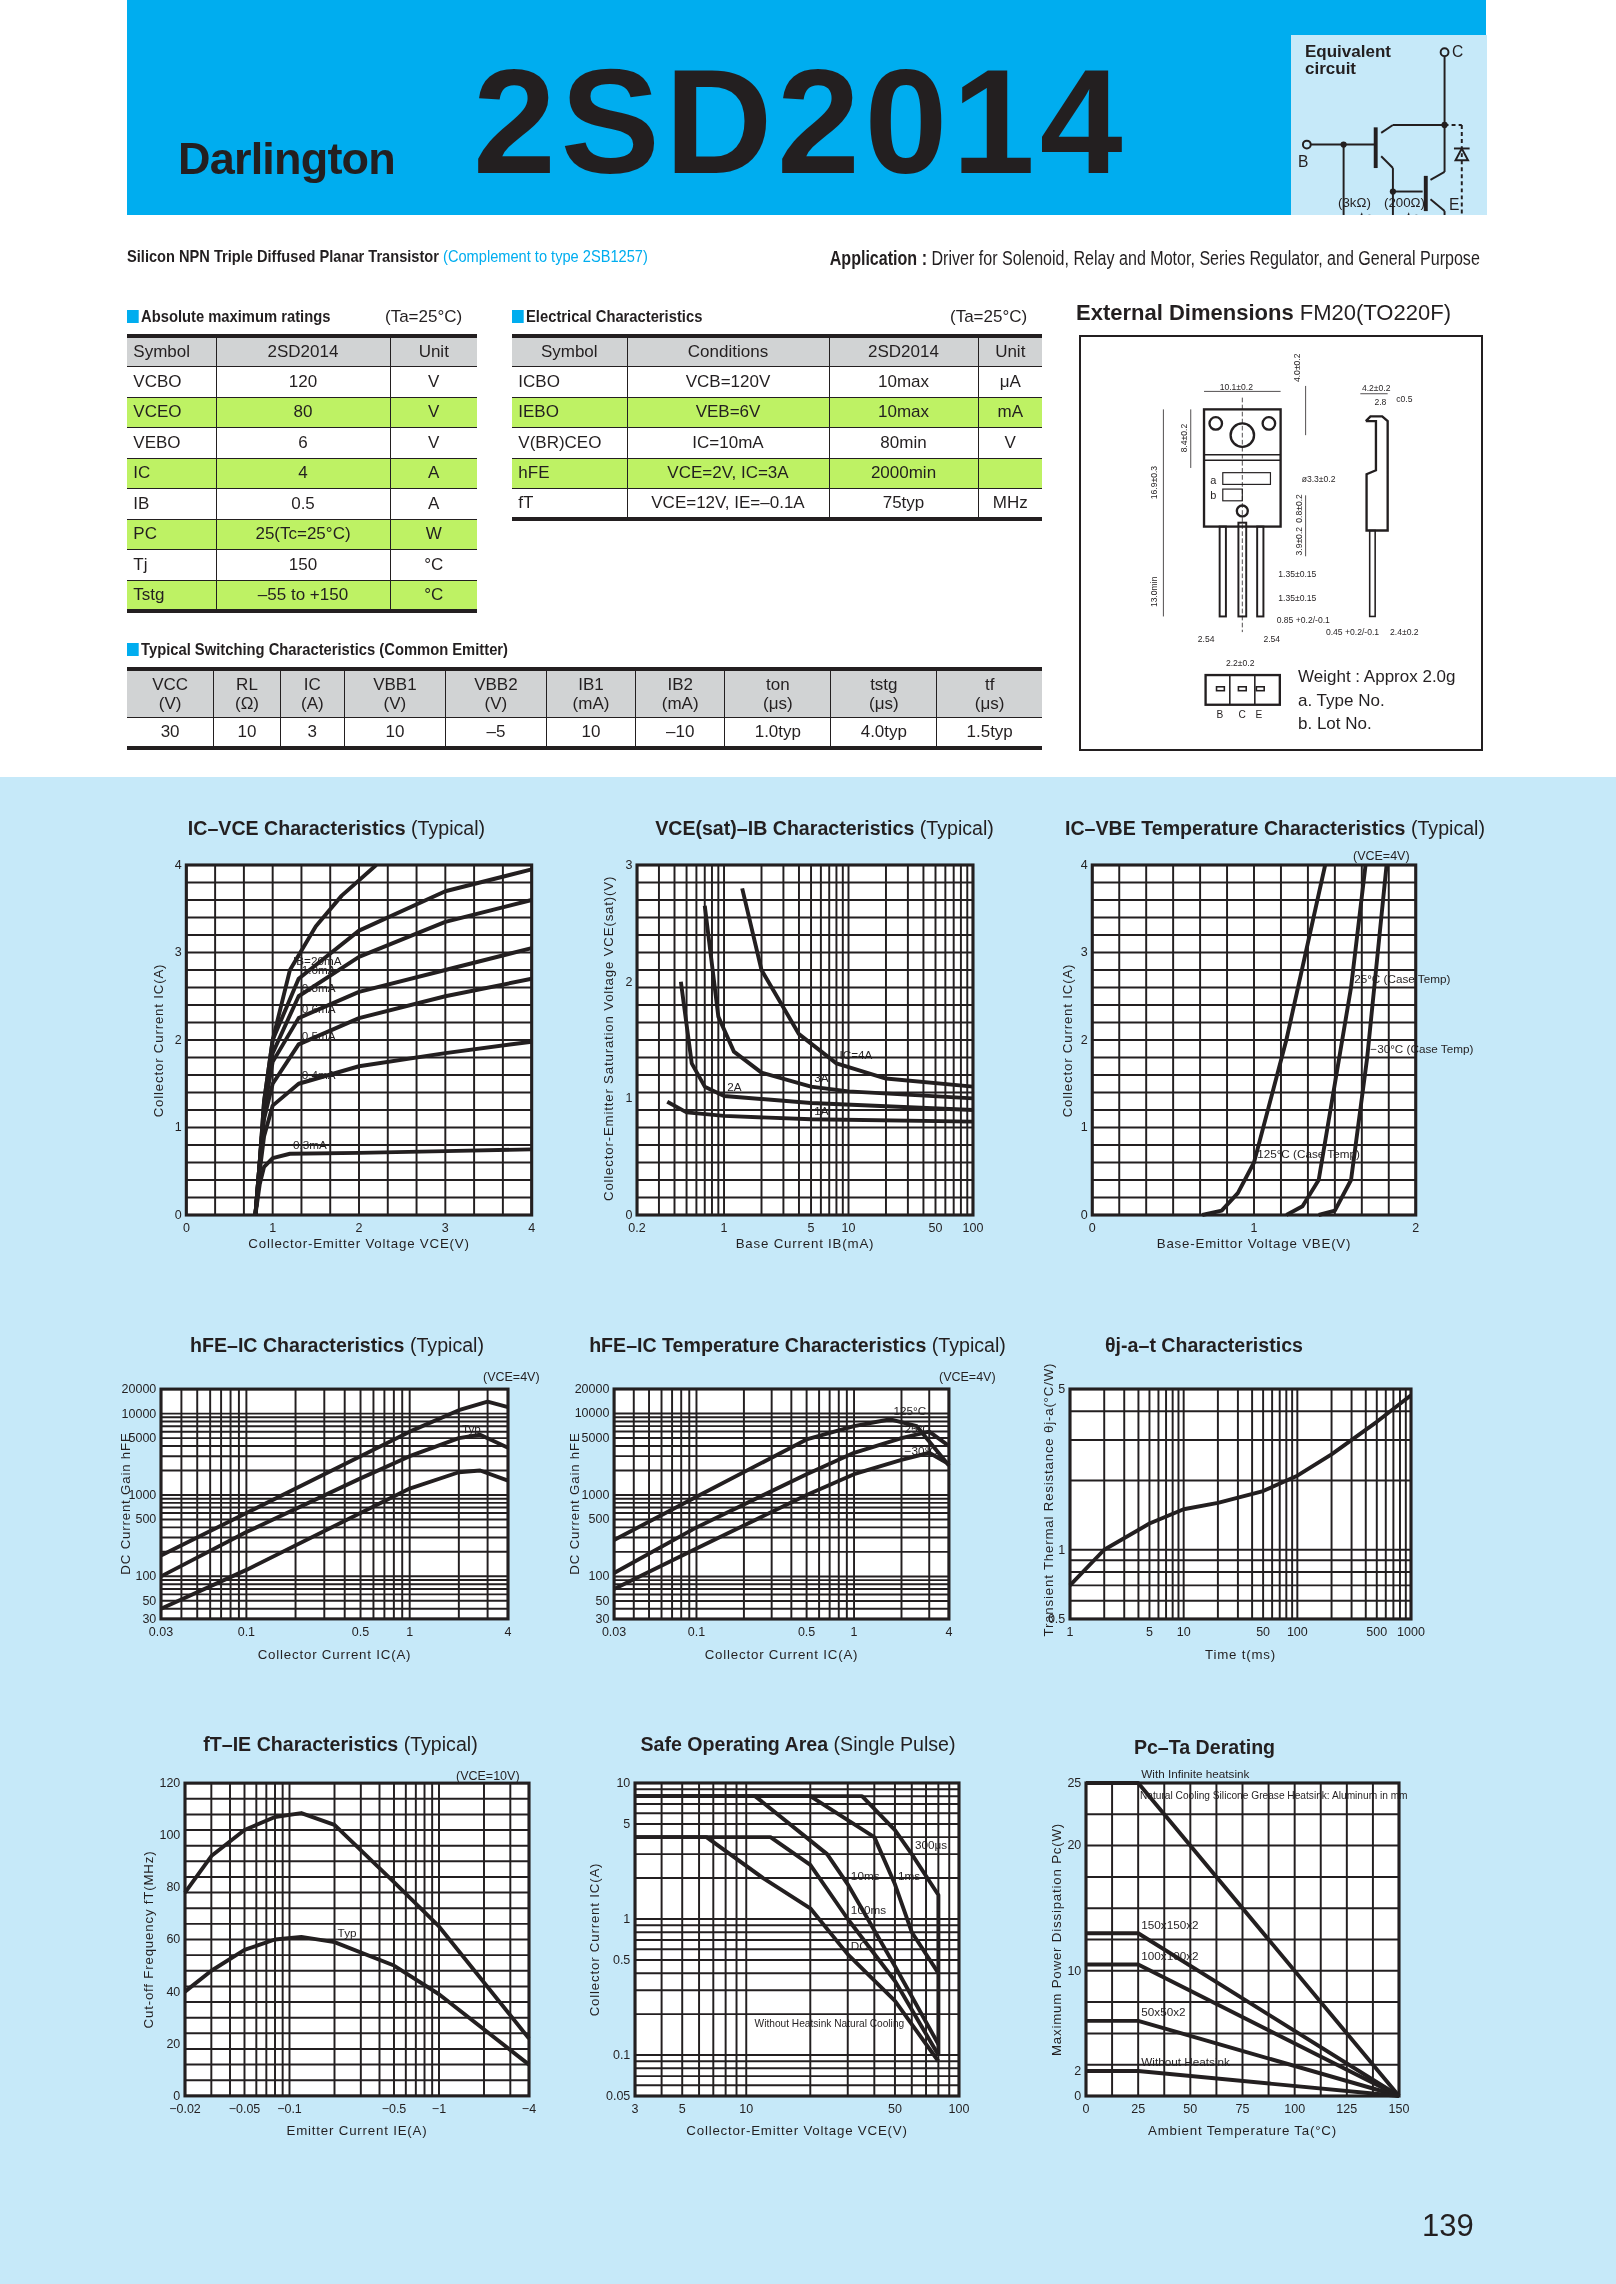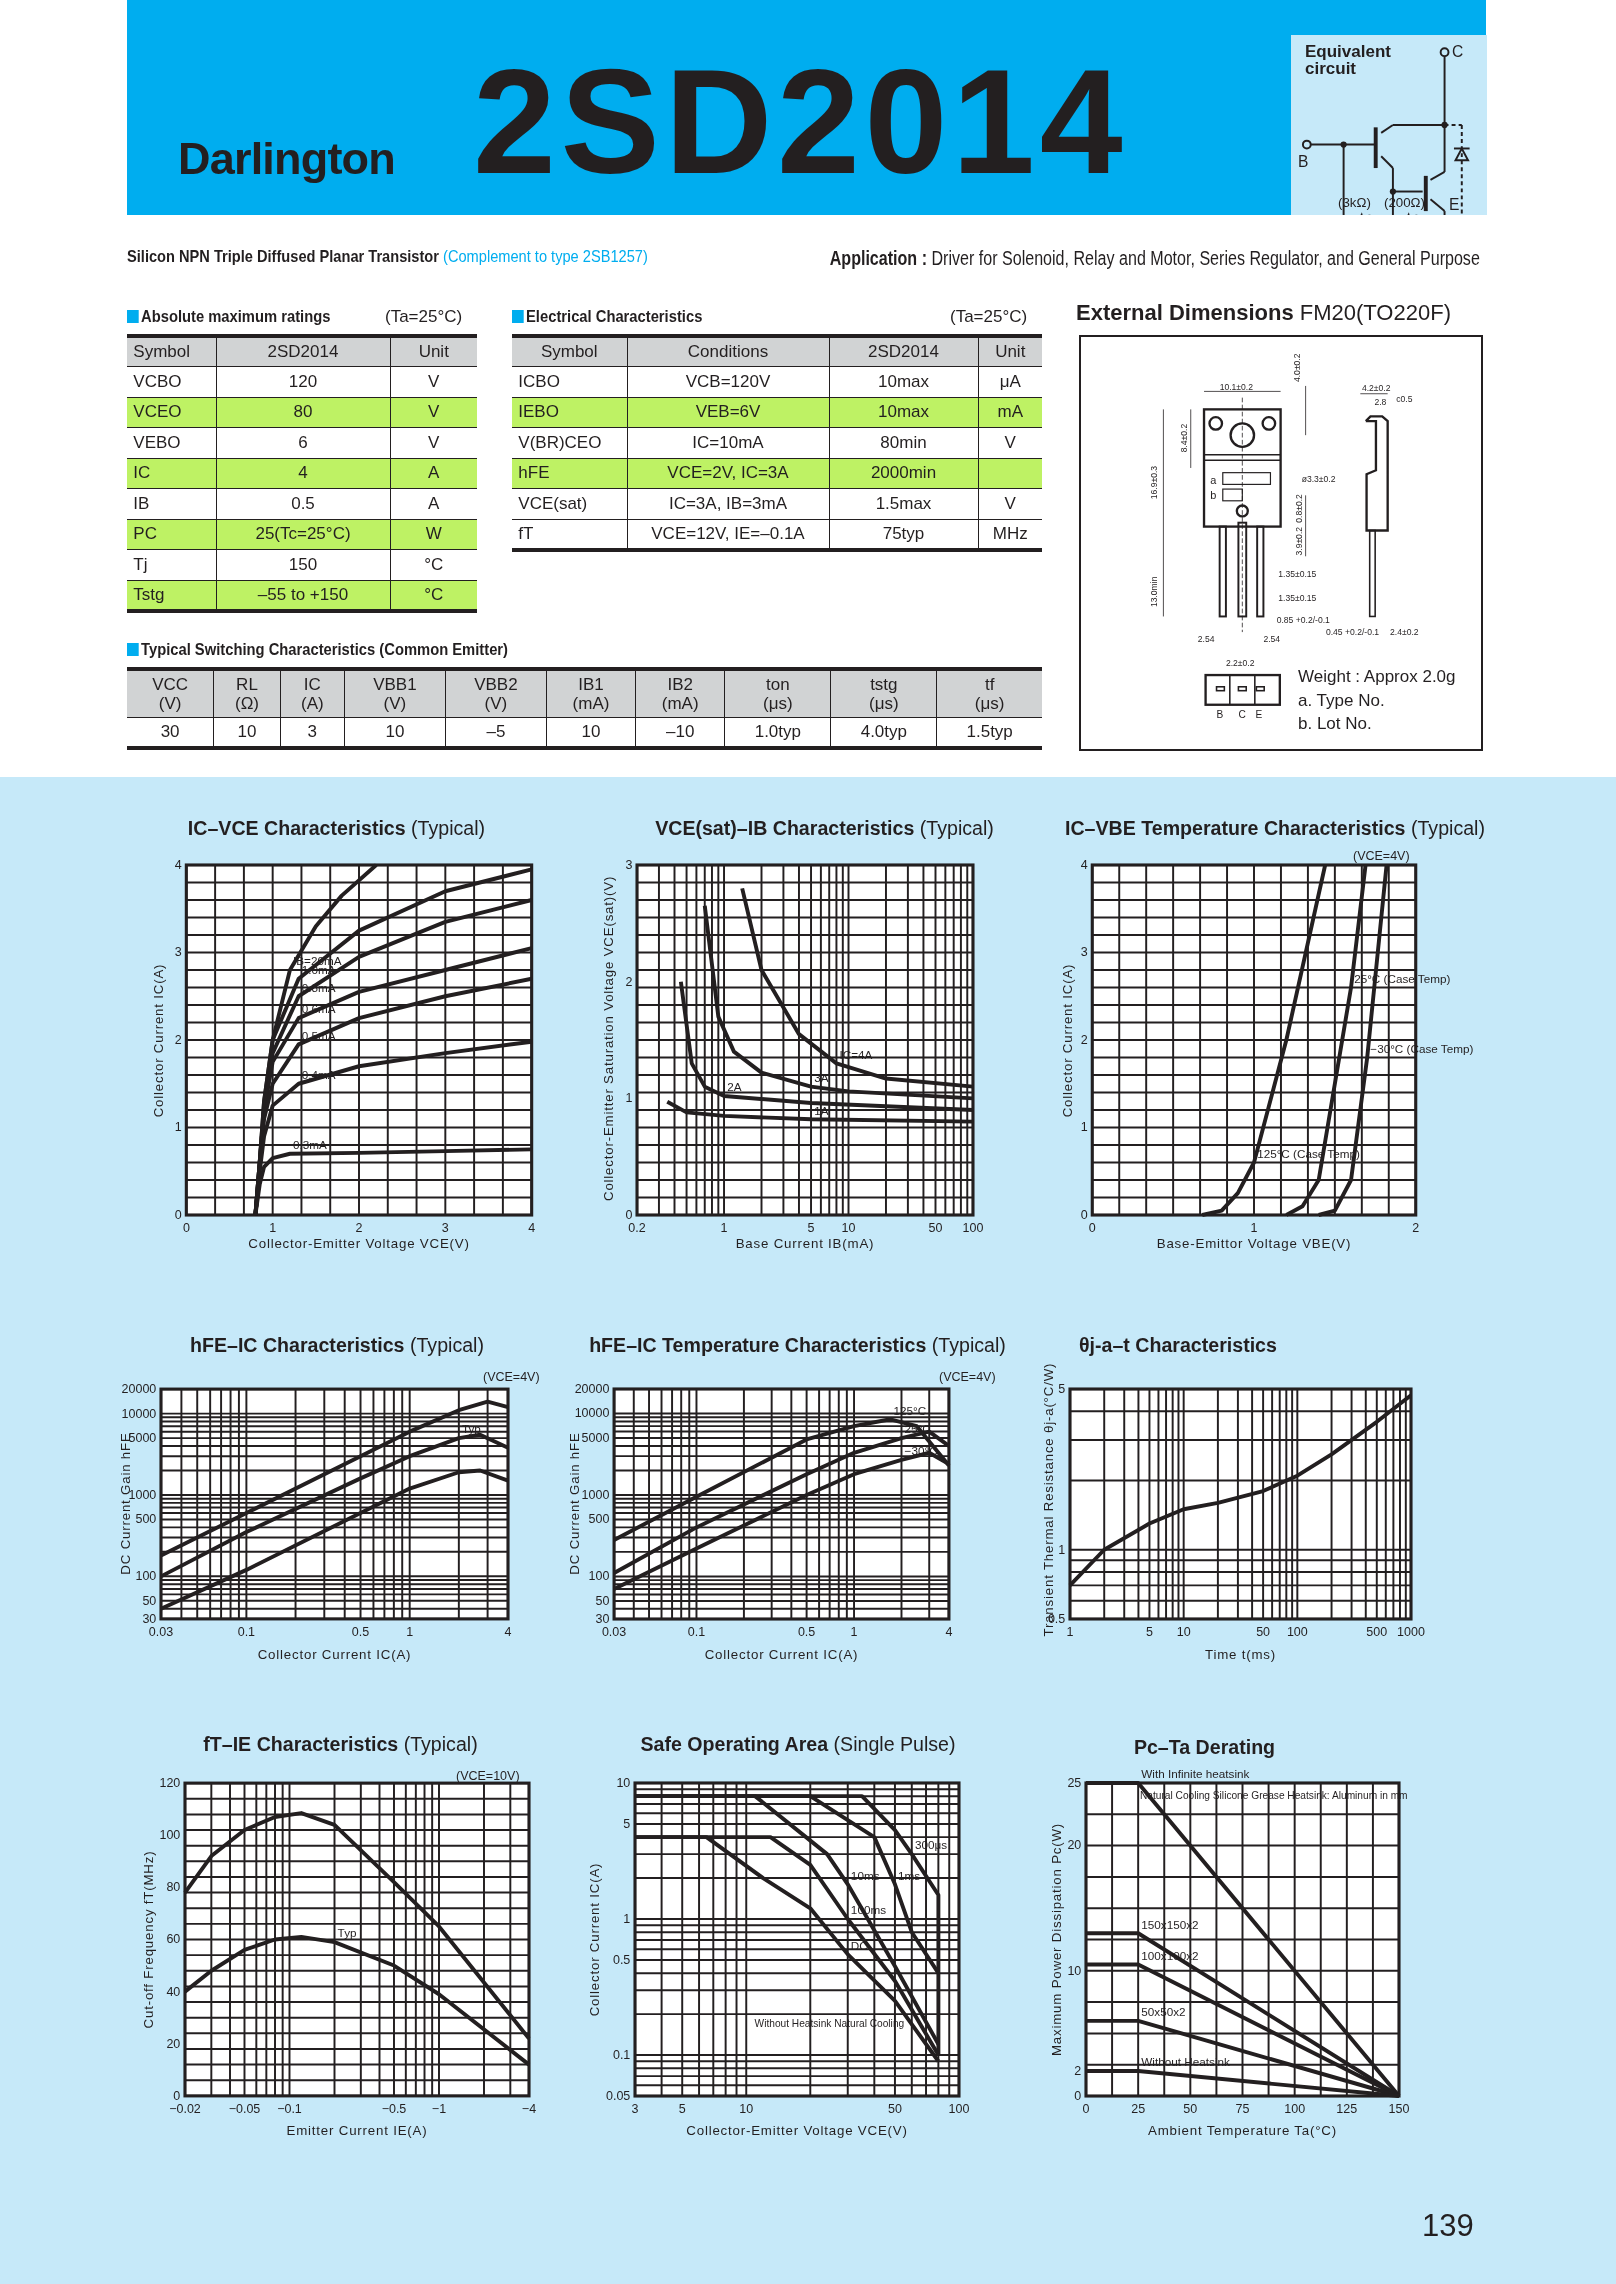"VCE(sat)" tr { html: <tr> <td>VCE(sat)</td> <td>IC=3A, IB=3mA</td> <td>1.5max</td> <td>V</td> </tr> -> none }
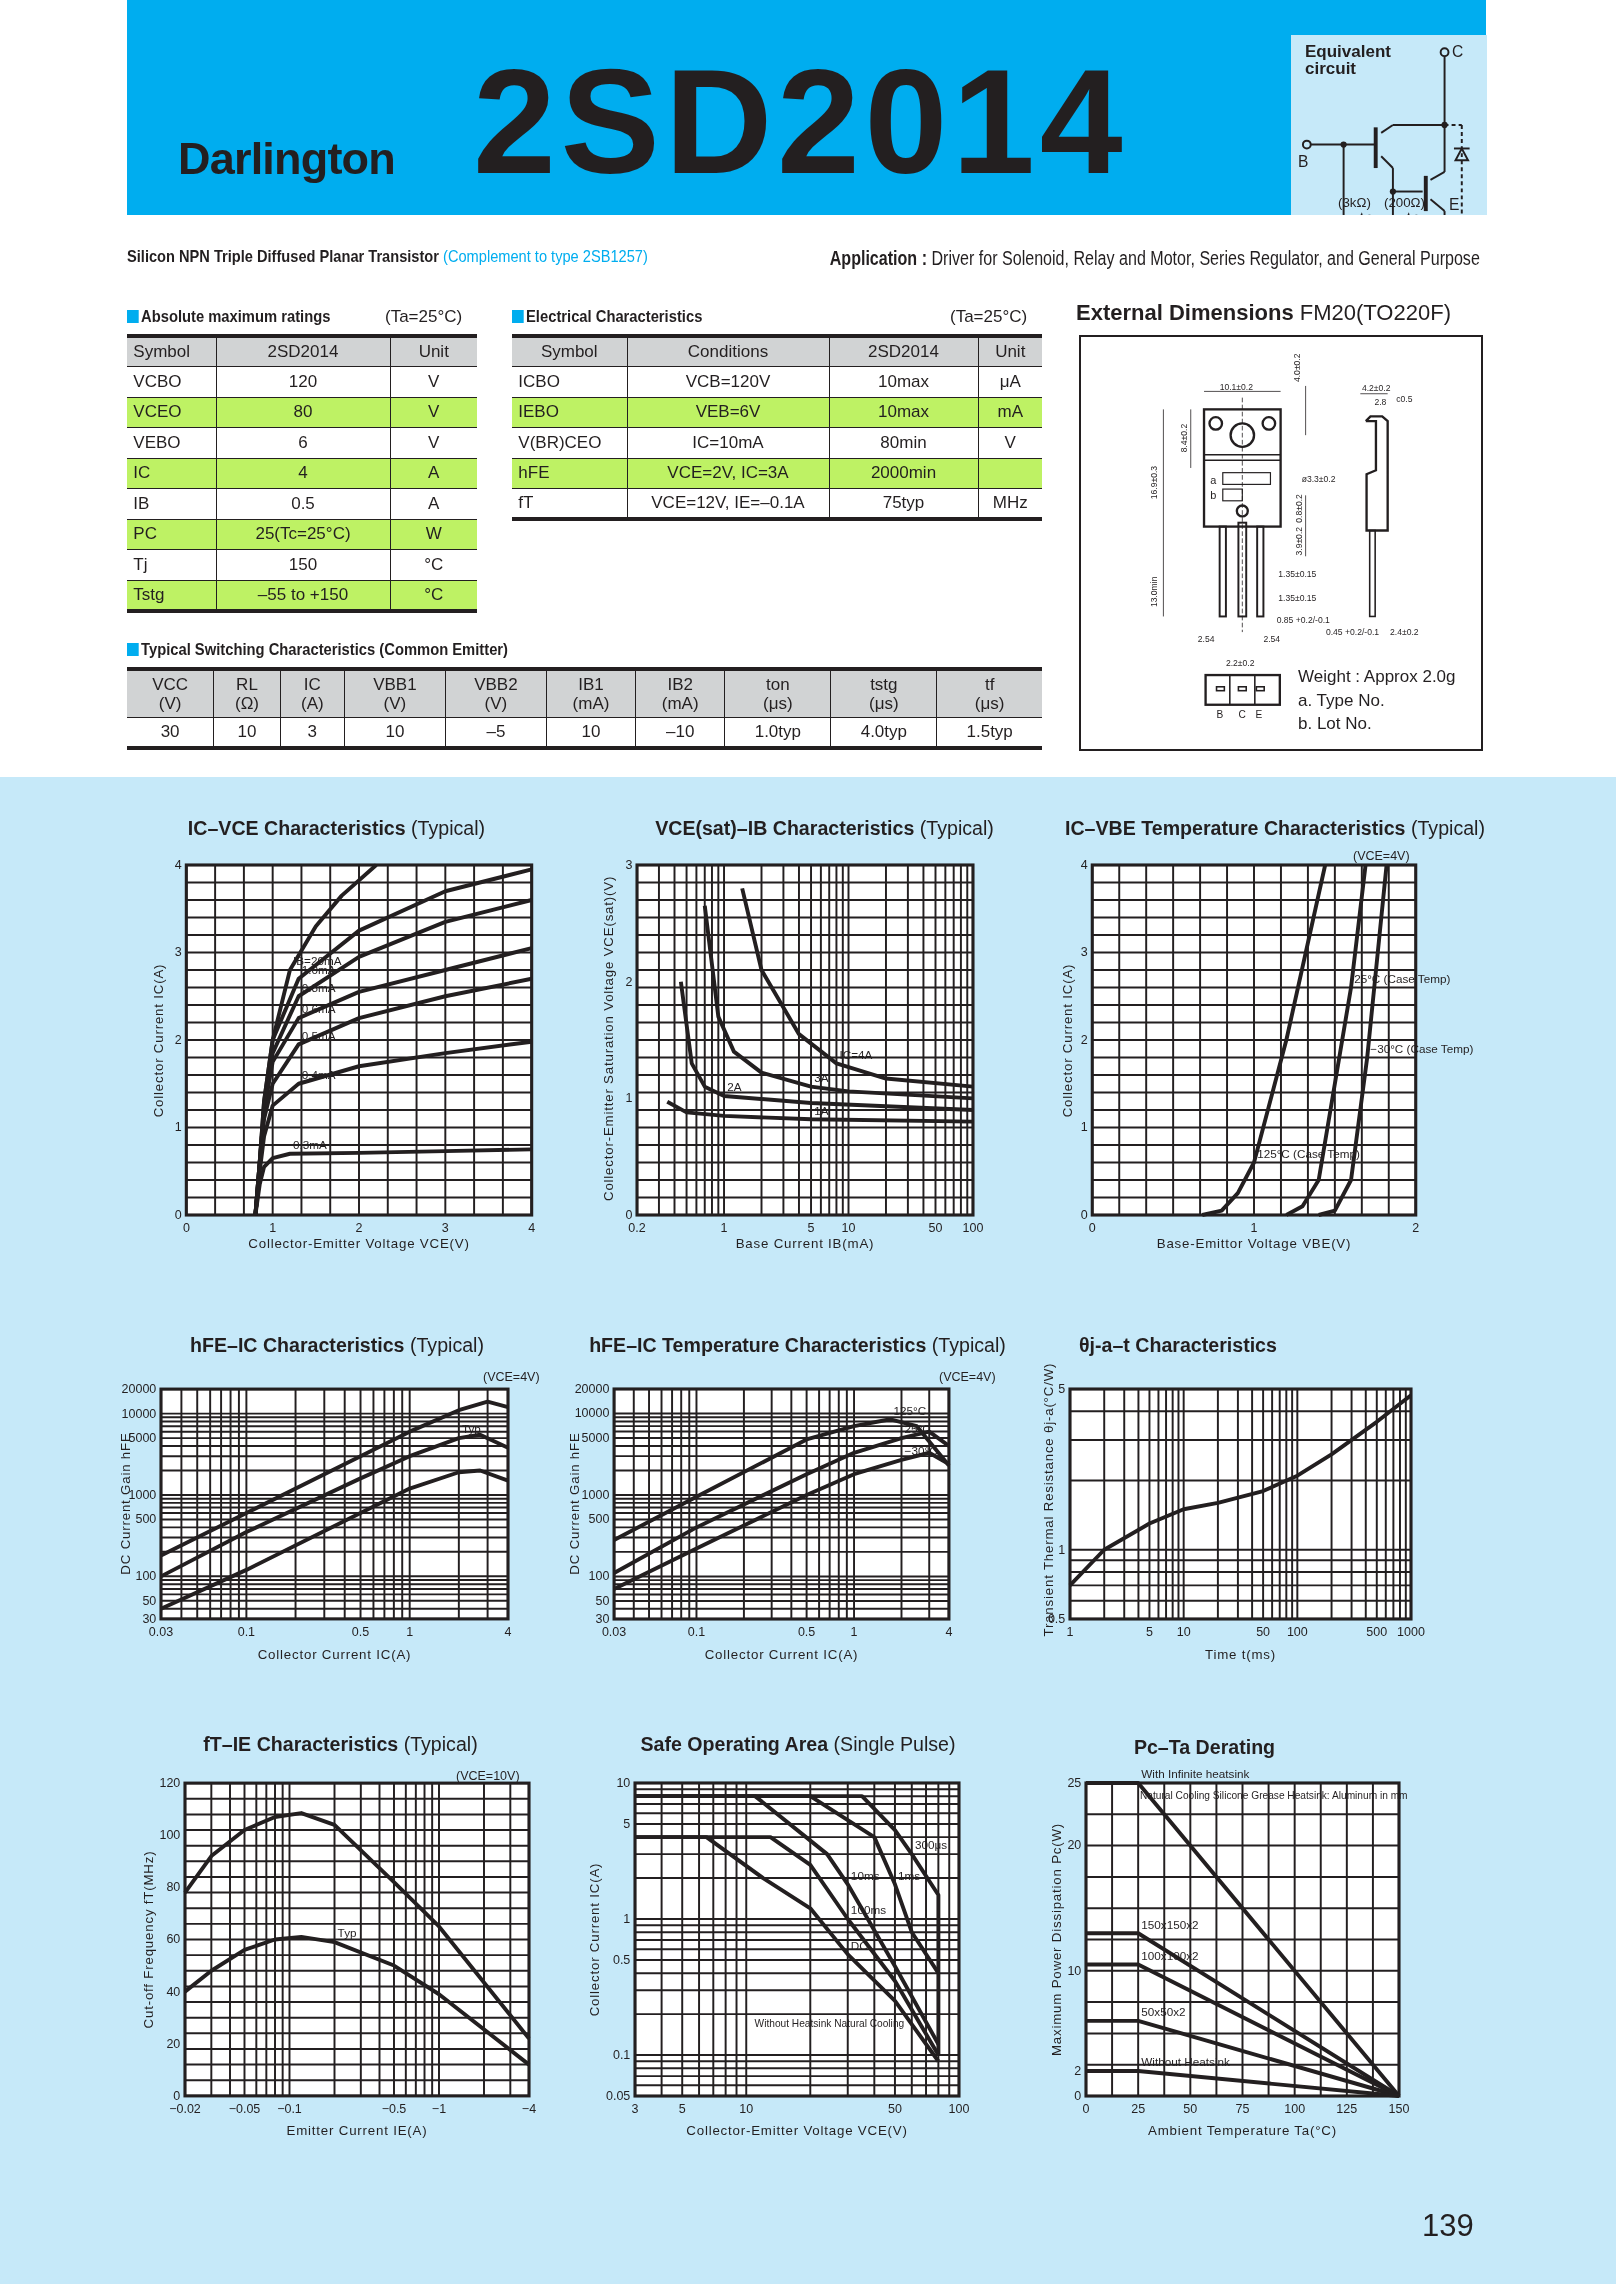"θj-a–t Characteristics" div.abs { text-align: left -> center }
